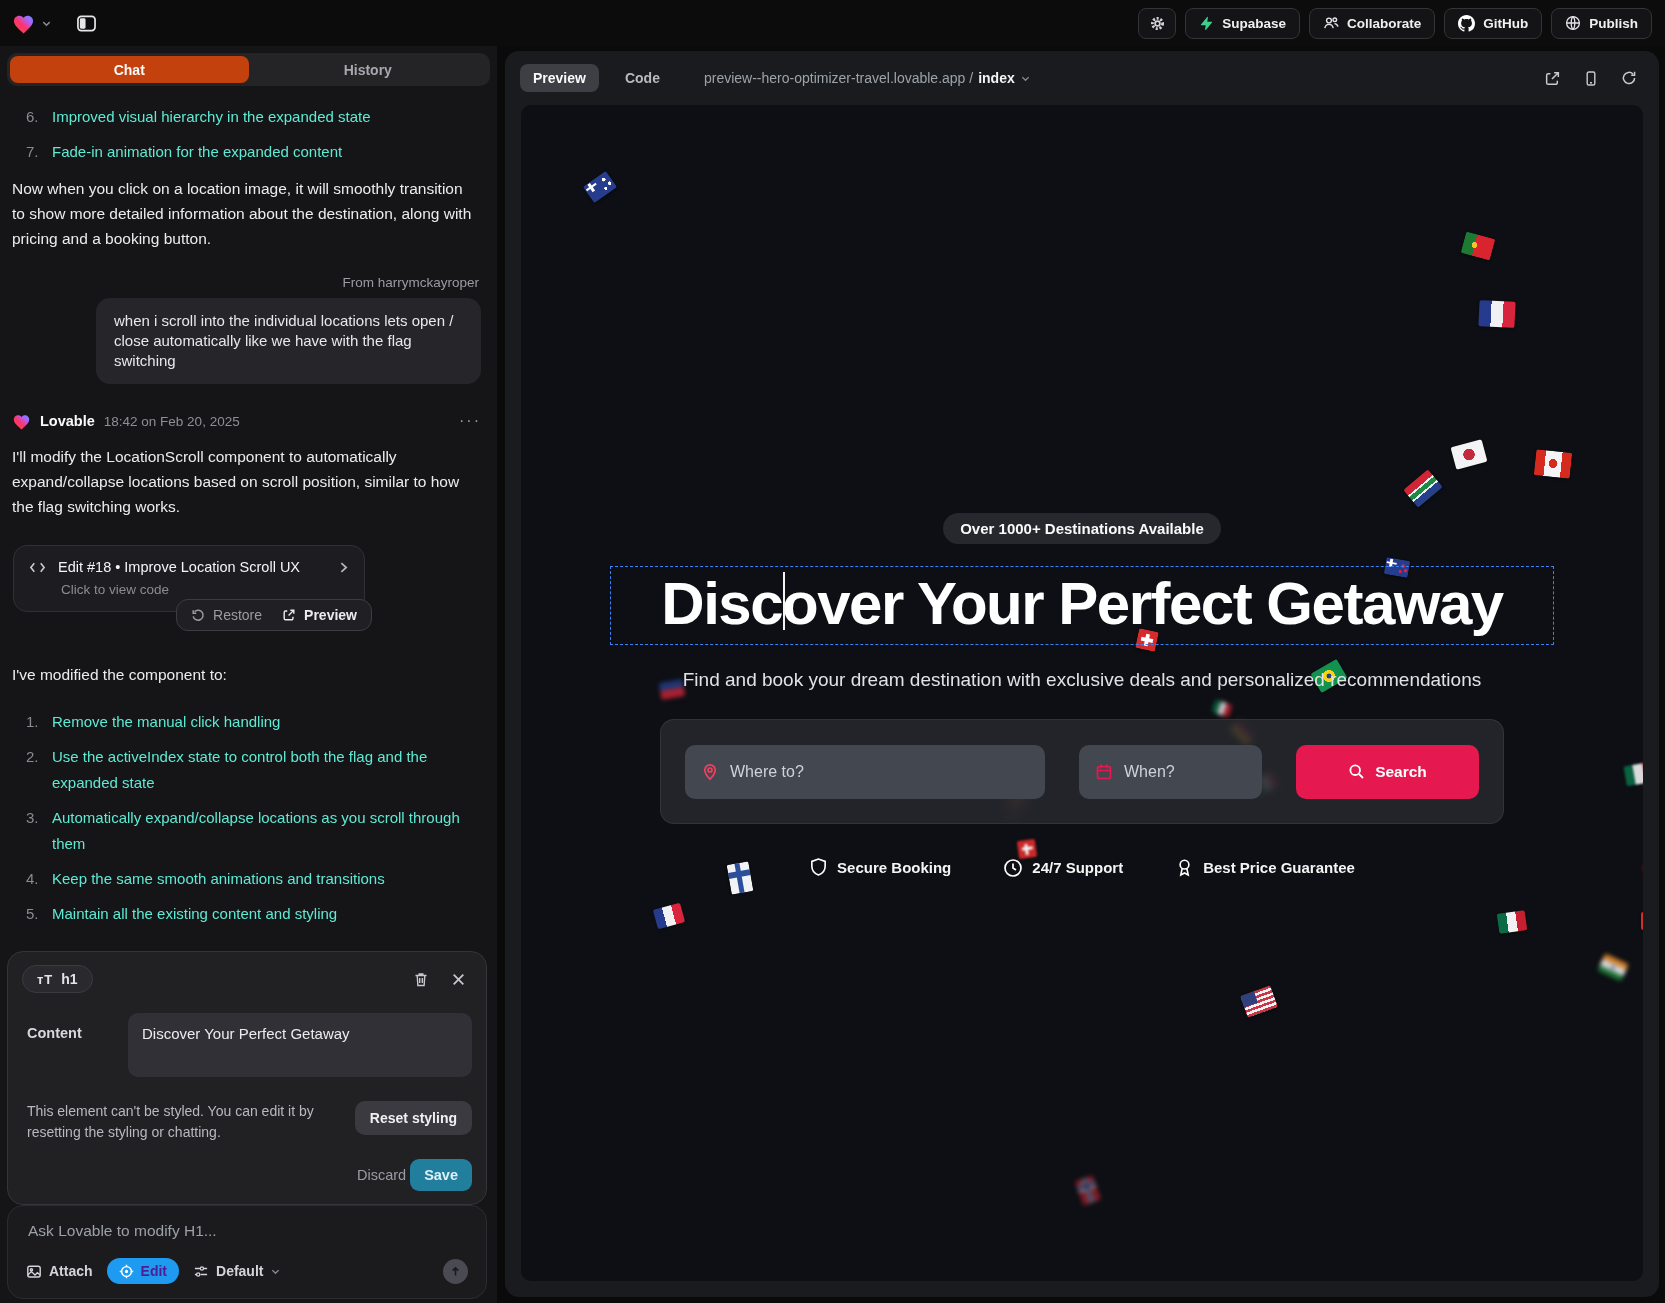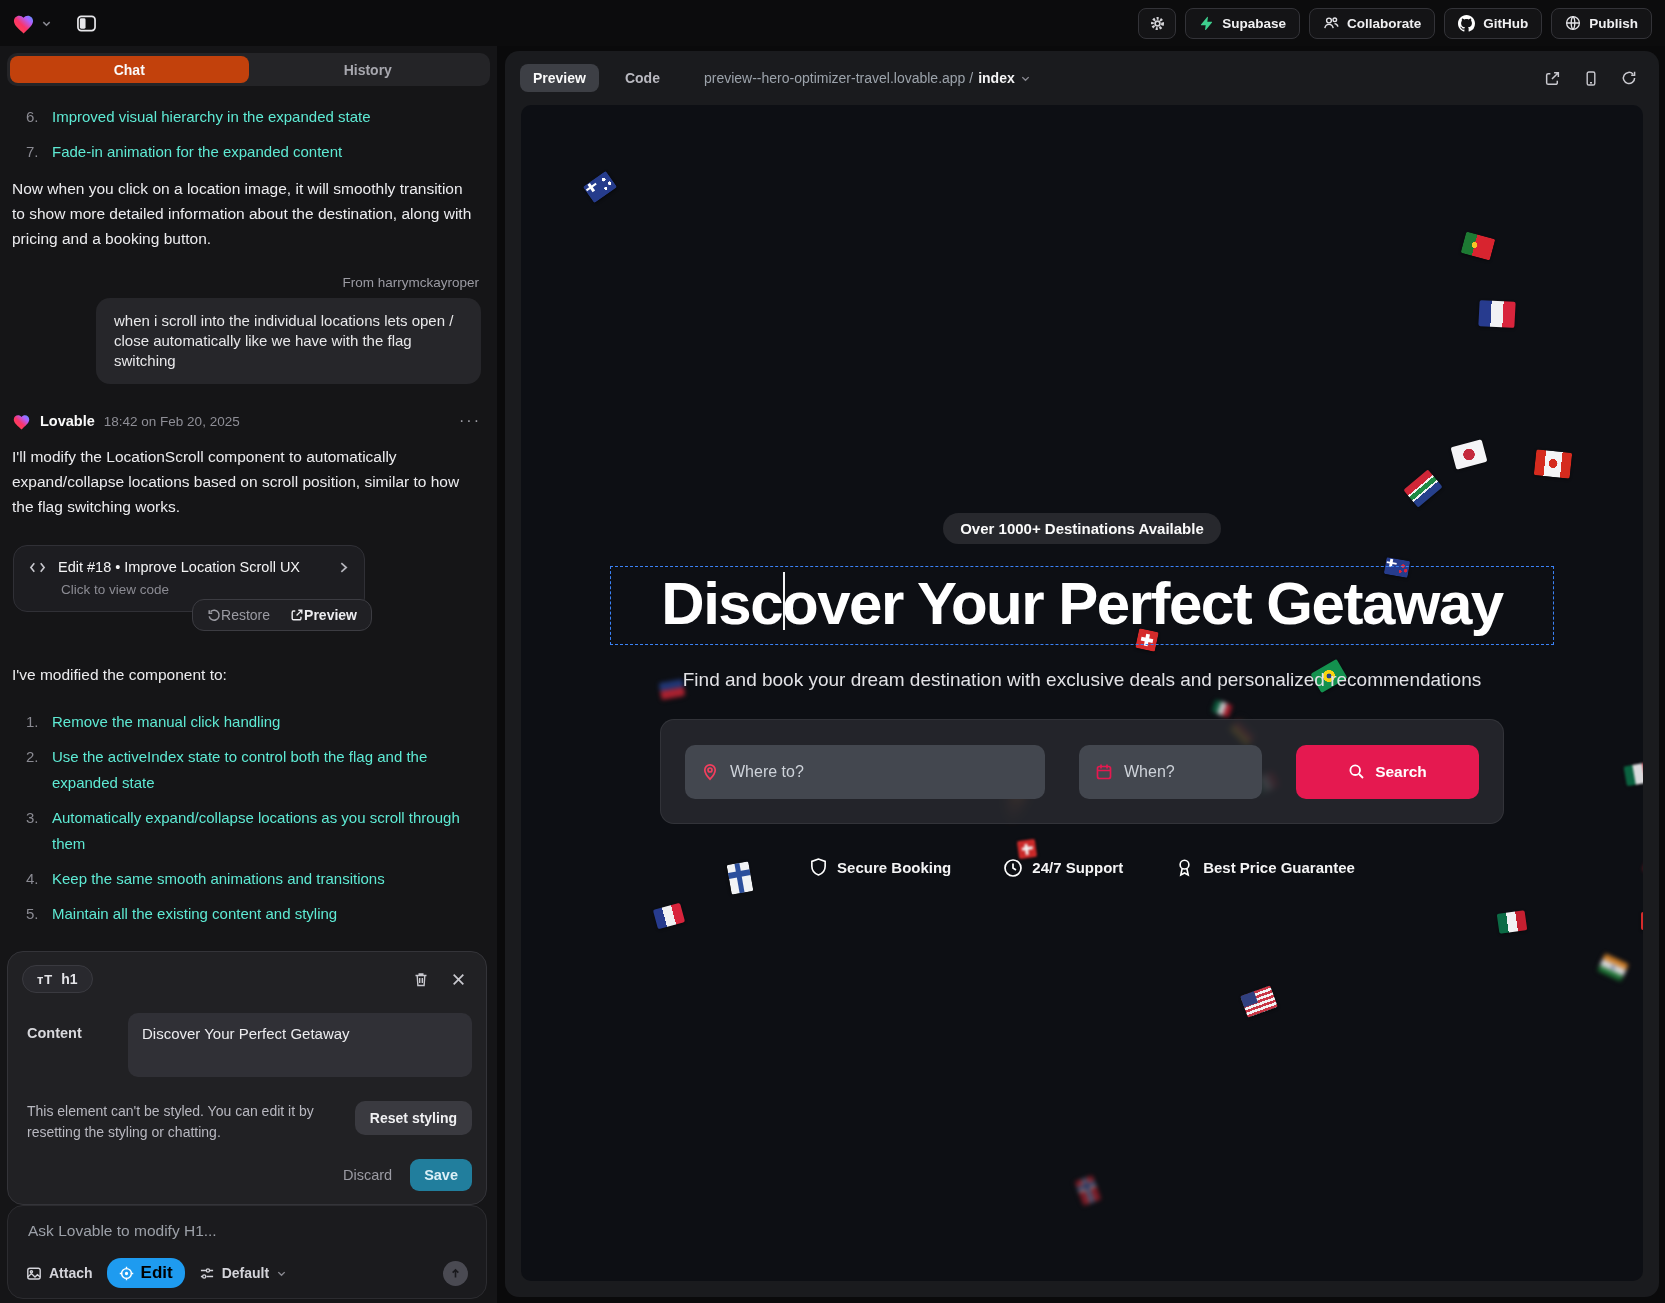"Restore" .ap-btn { gap: none -> 8px }
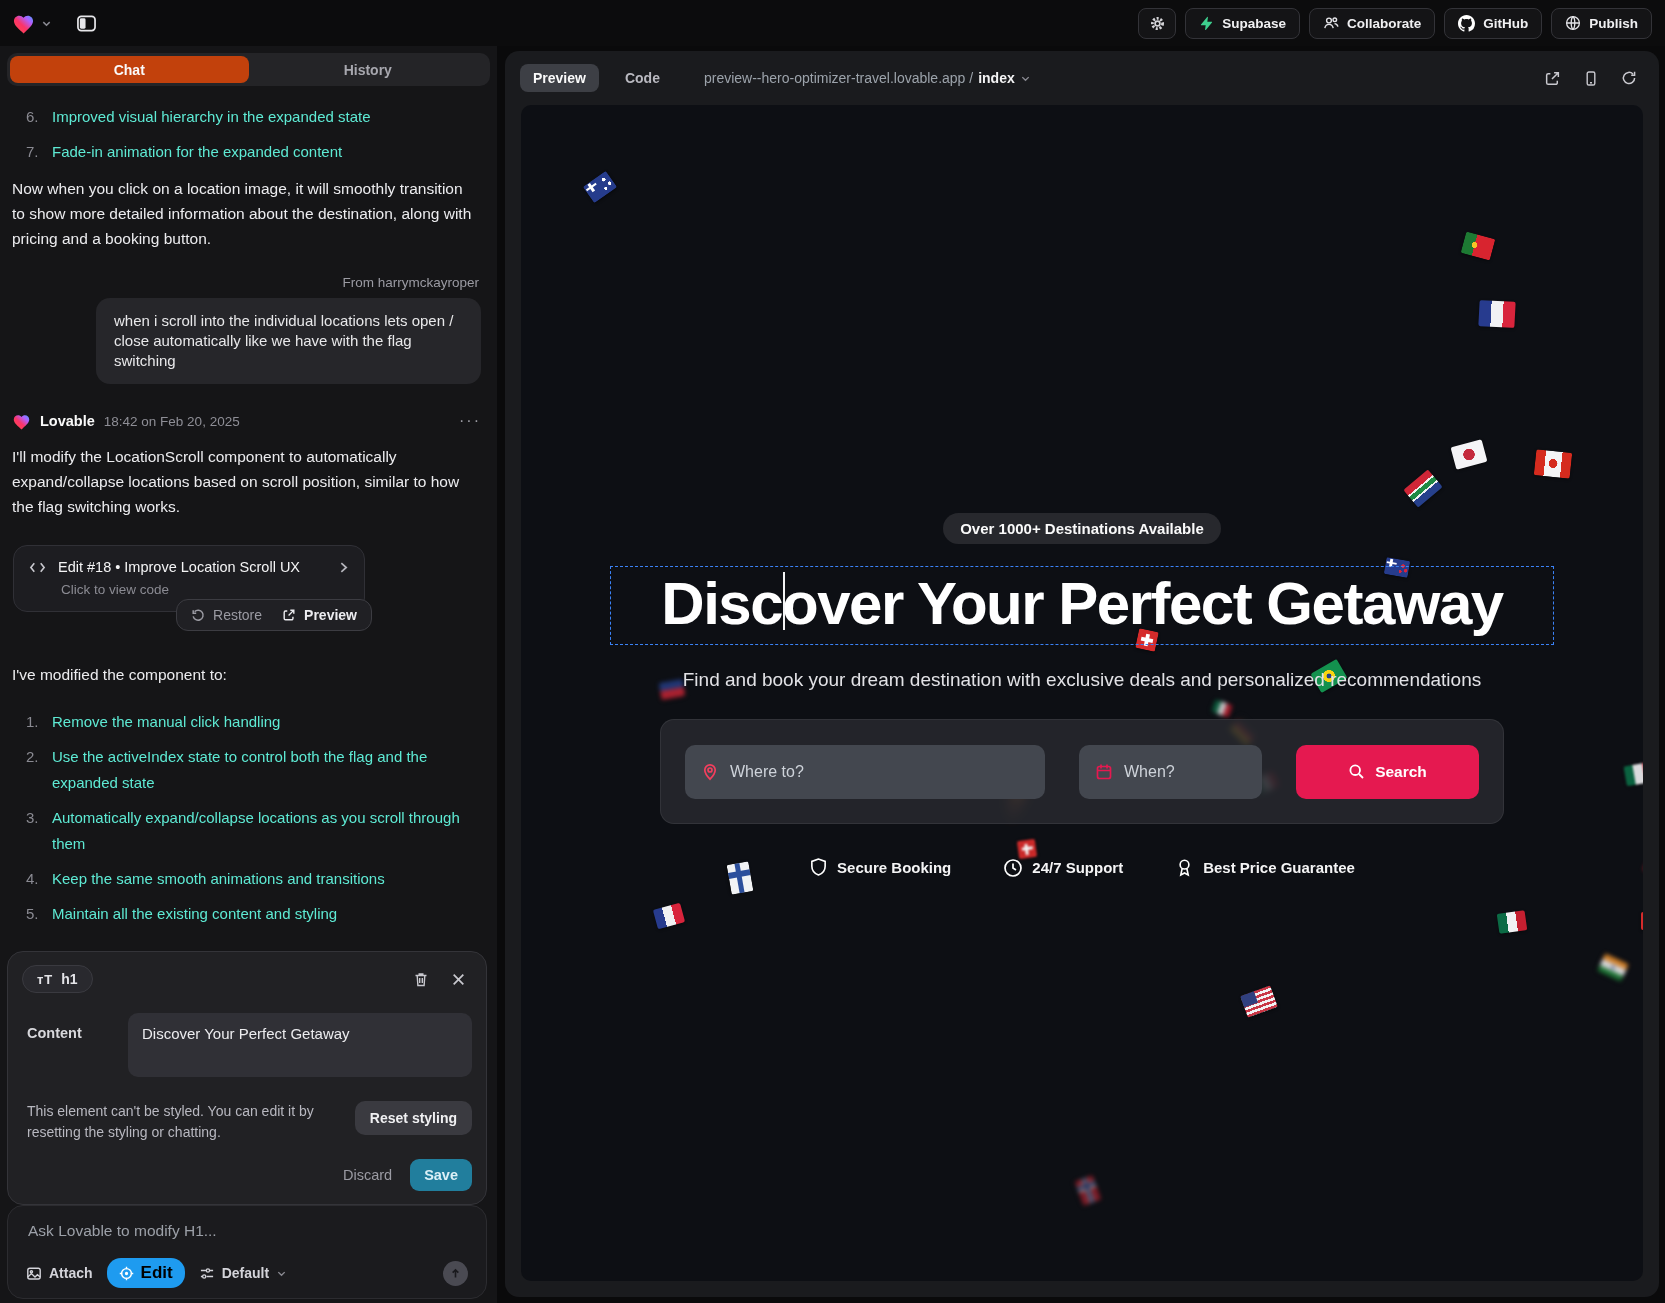"Discard" .ep-actions { gap: 18px -> 4px }
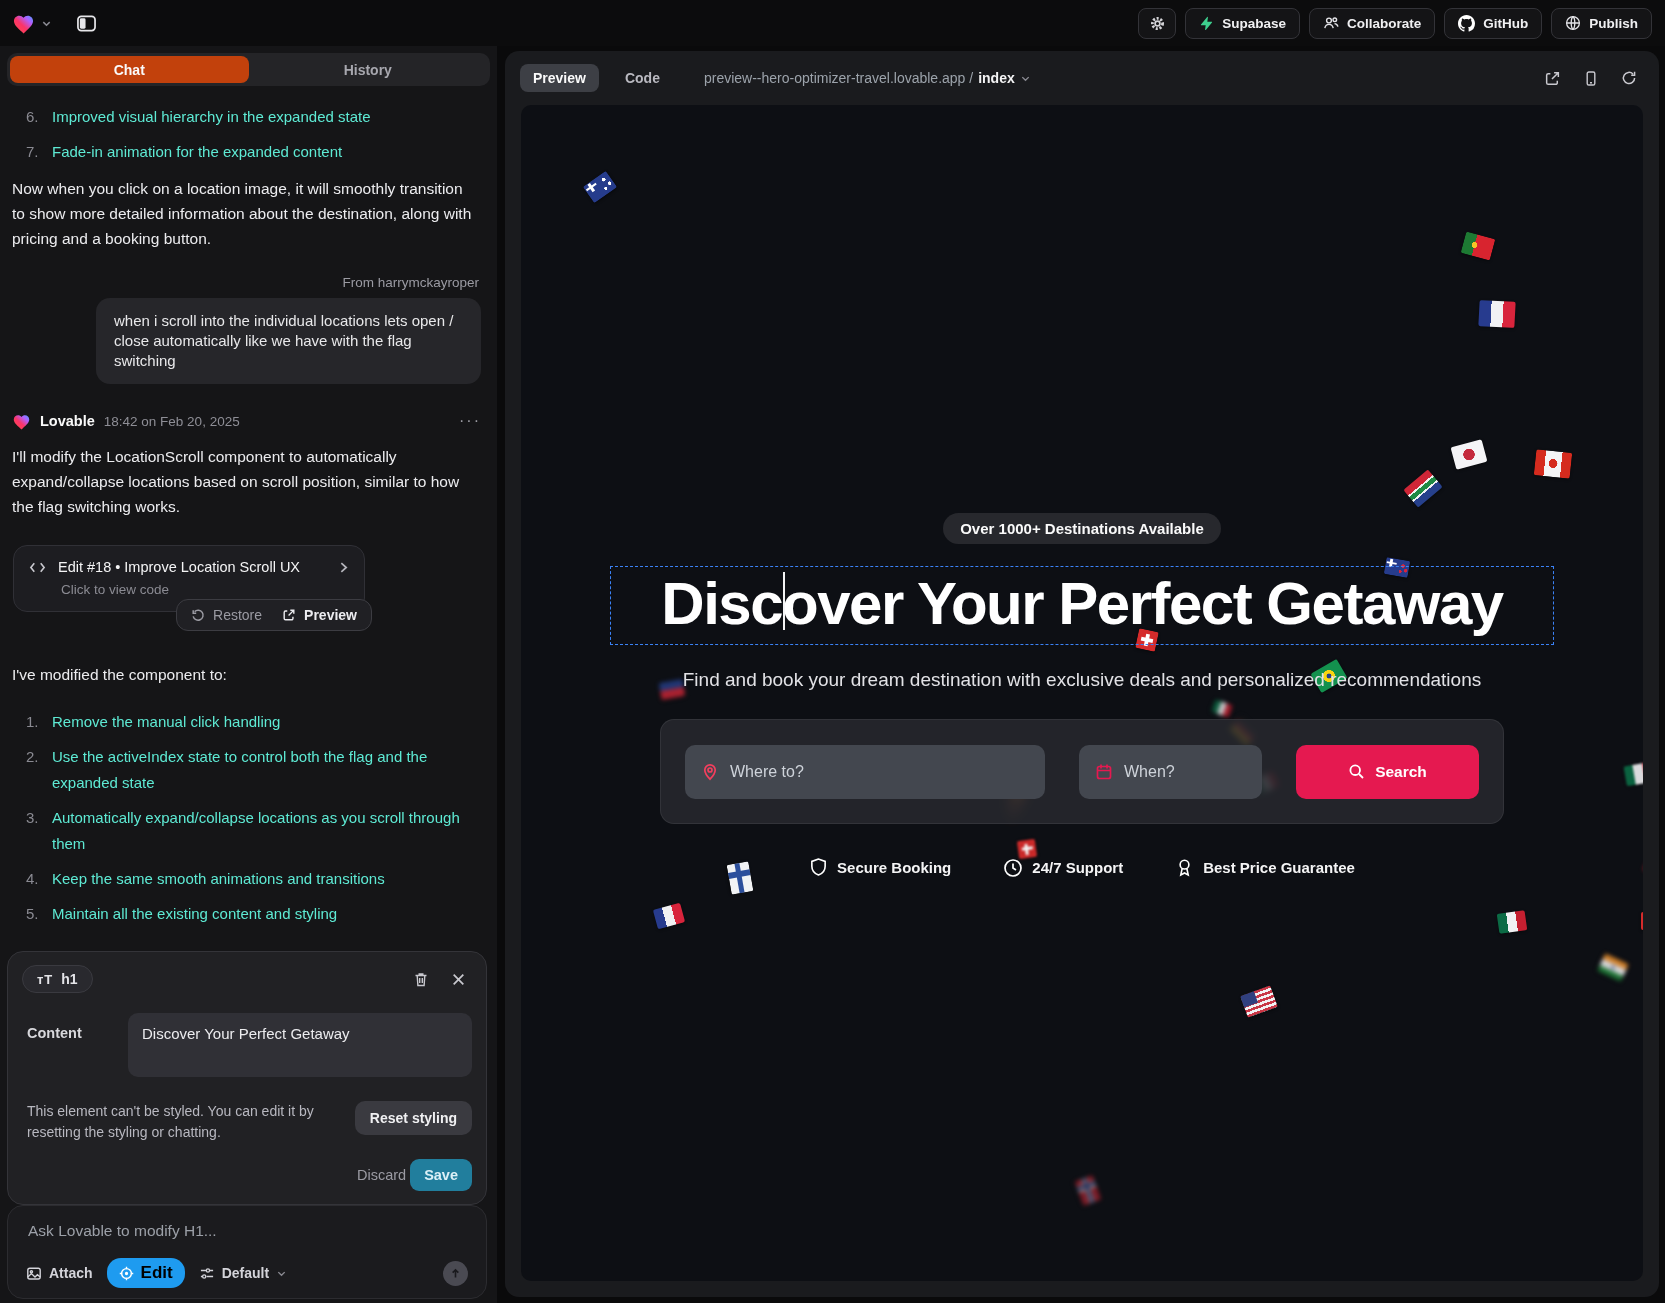"Edit" .edit-pill { color: #000000 -> #4c1d95; font-size: 17px -> 14px }
